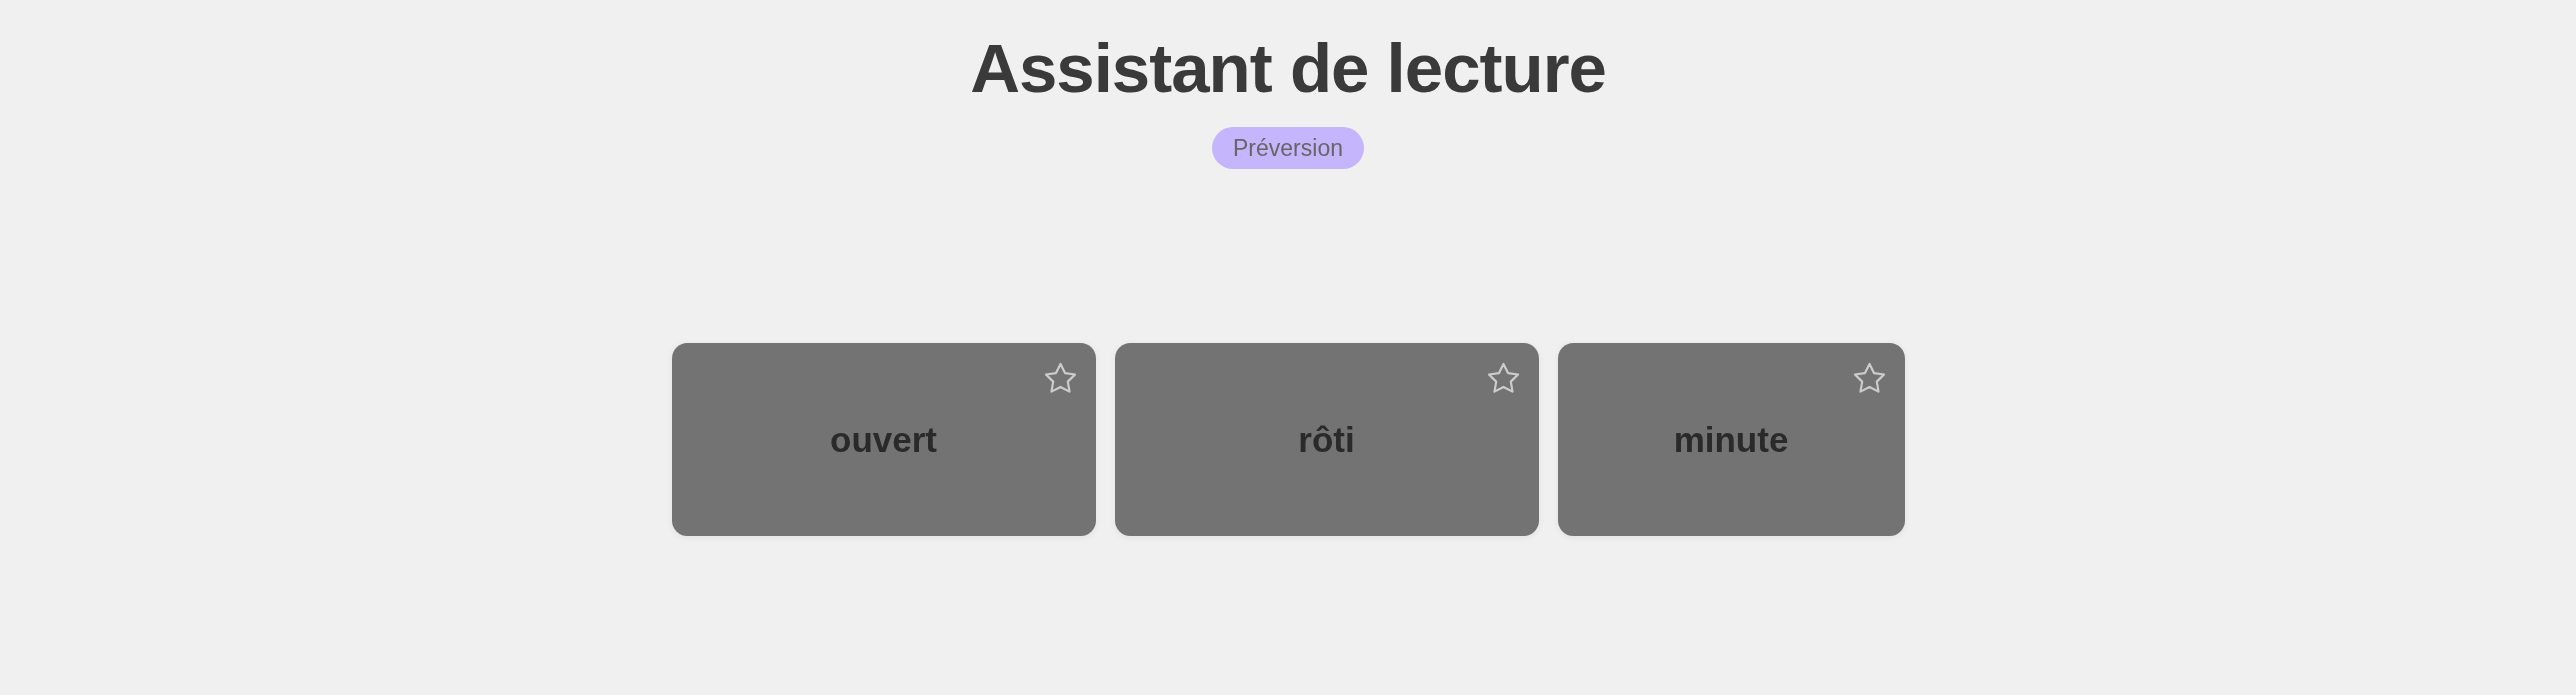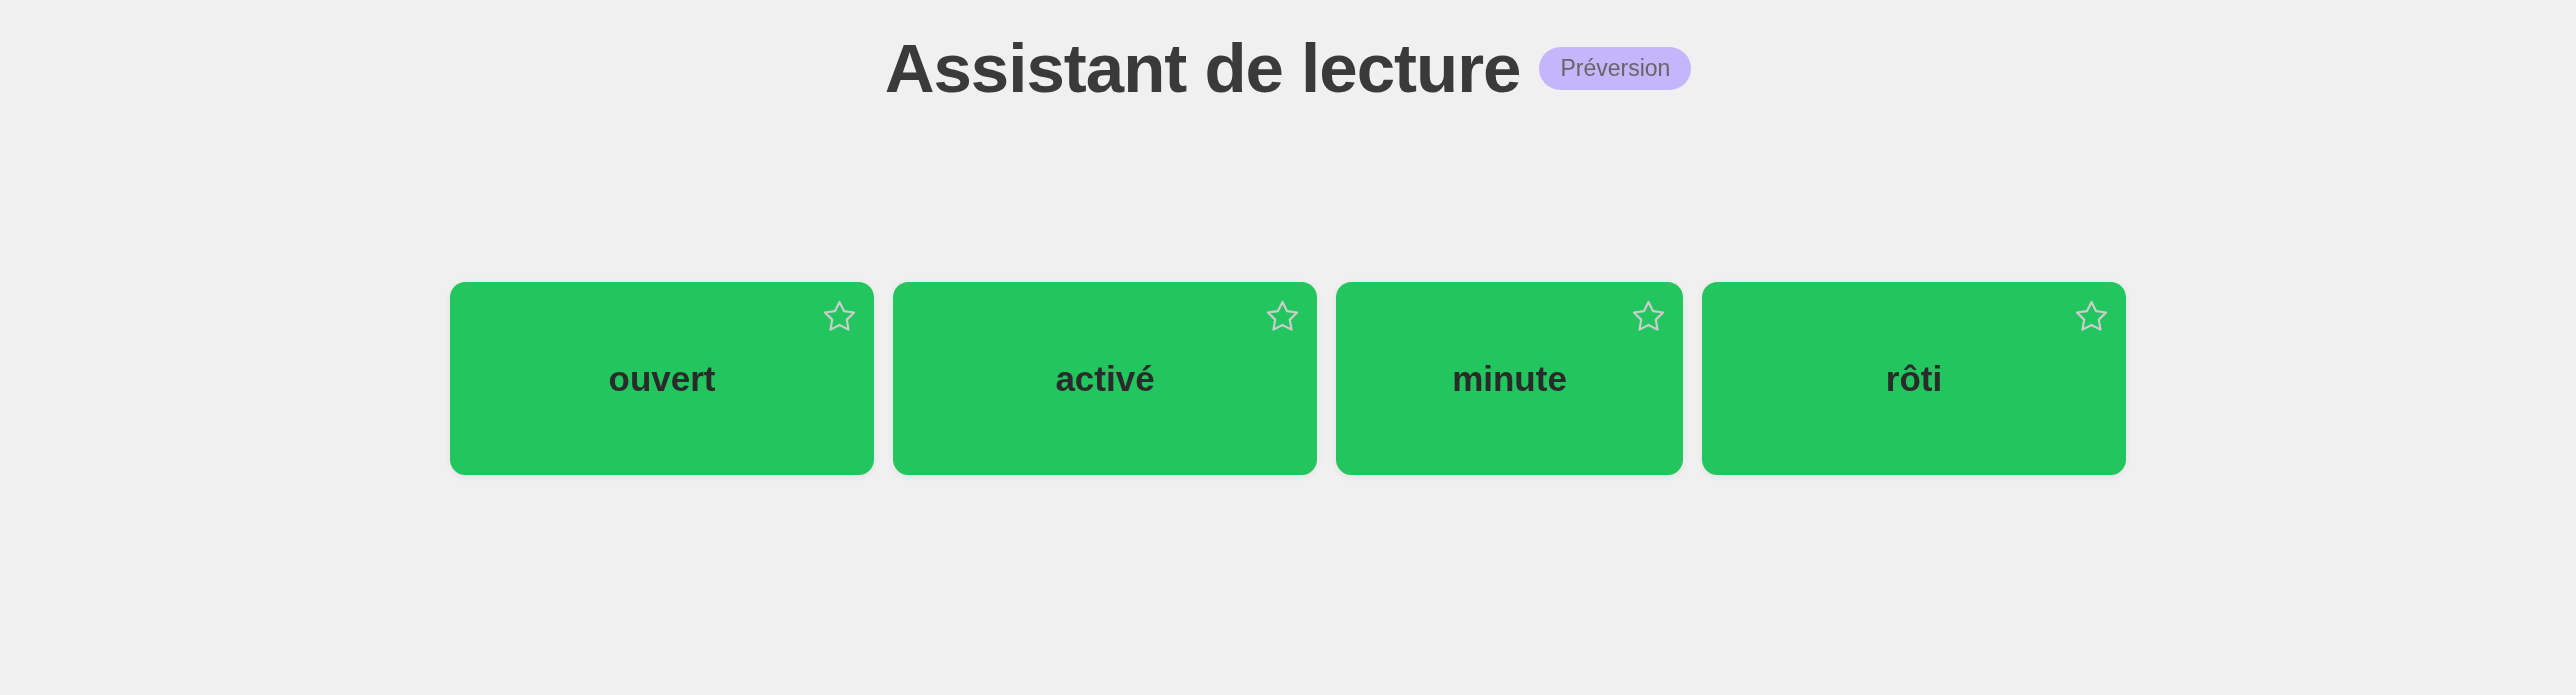"Assistant de lecture" .header { flex-direction: none -> column }
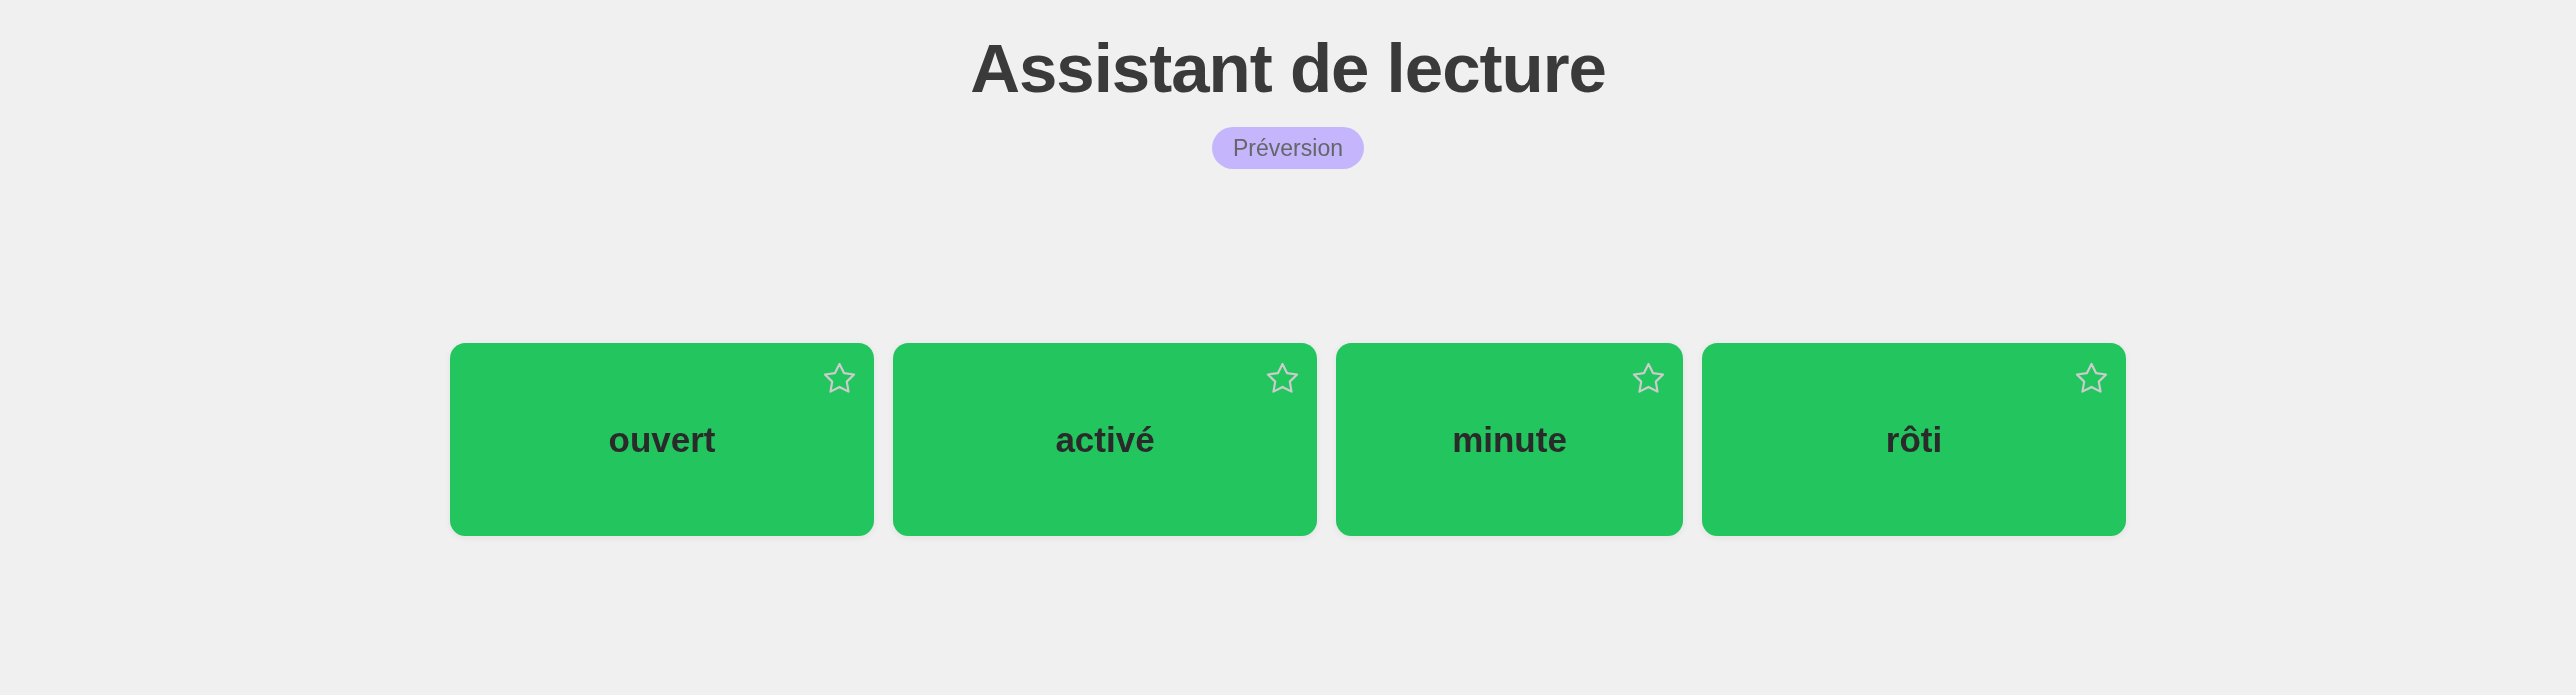"ouvert" .word-card { background-color: #22c55e -> #737373 }
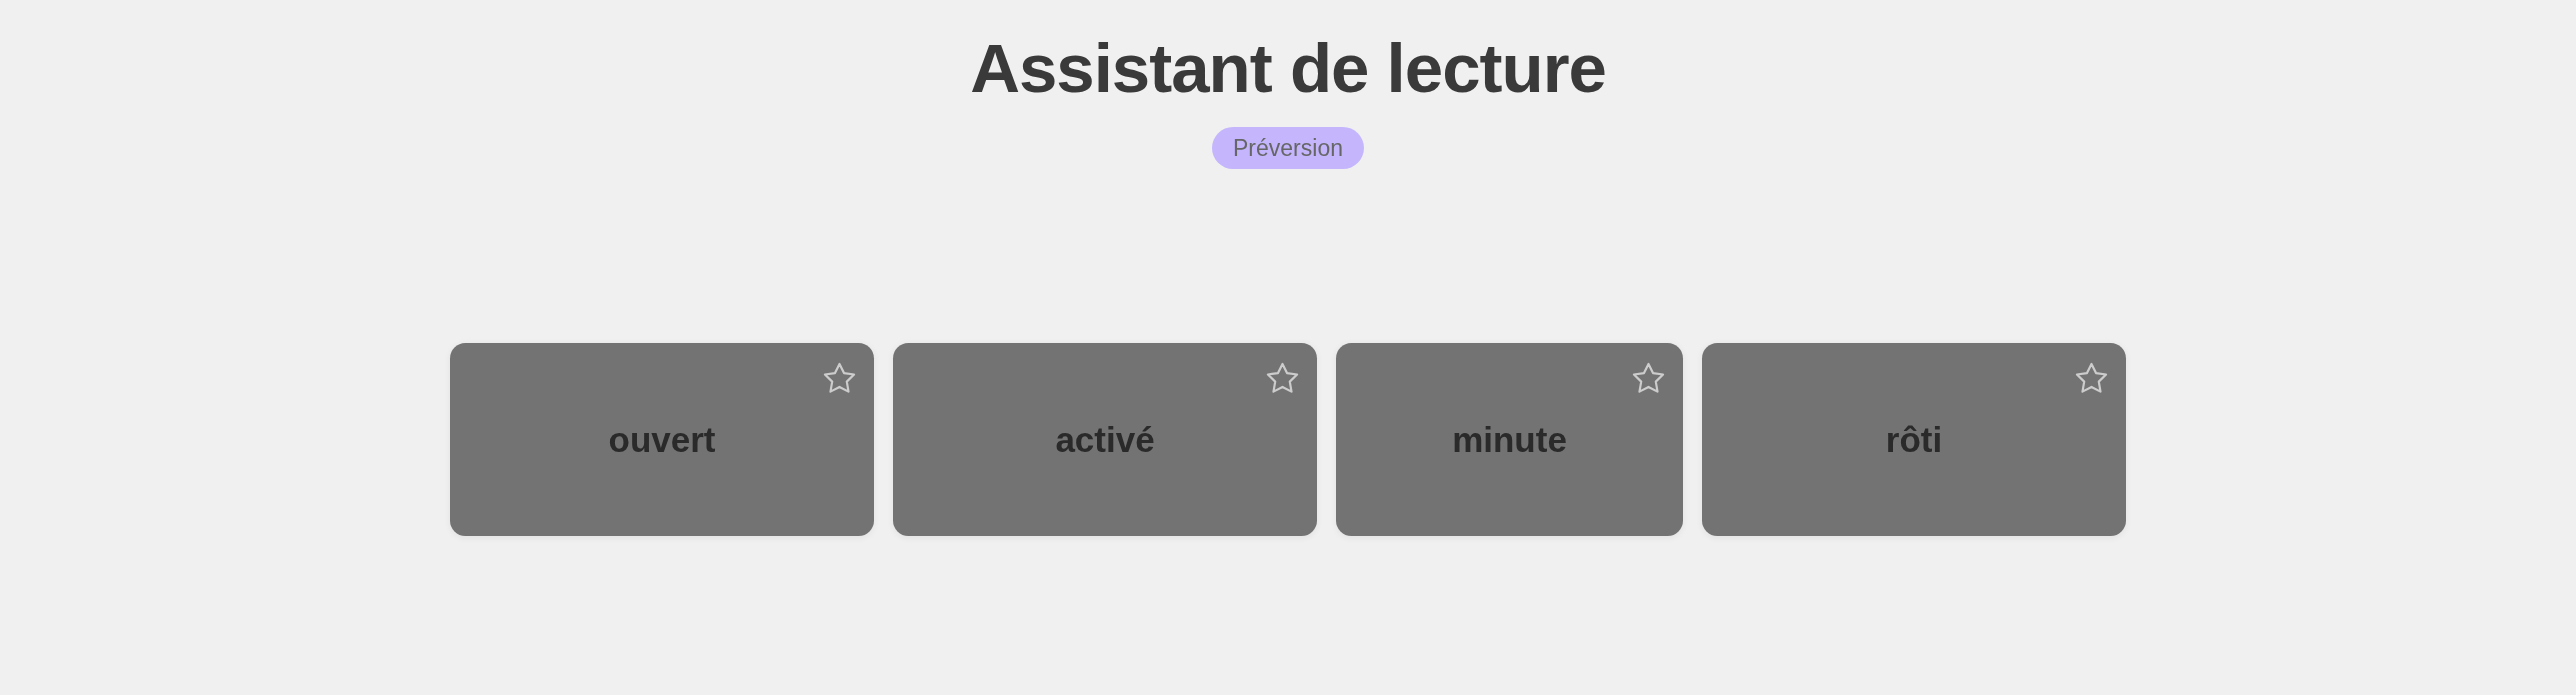"activé" div.word-card { html: <div> <span> <svg> <polygon></polygon> </svg> </span> <span>activé</span> </div> -> none }
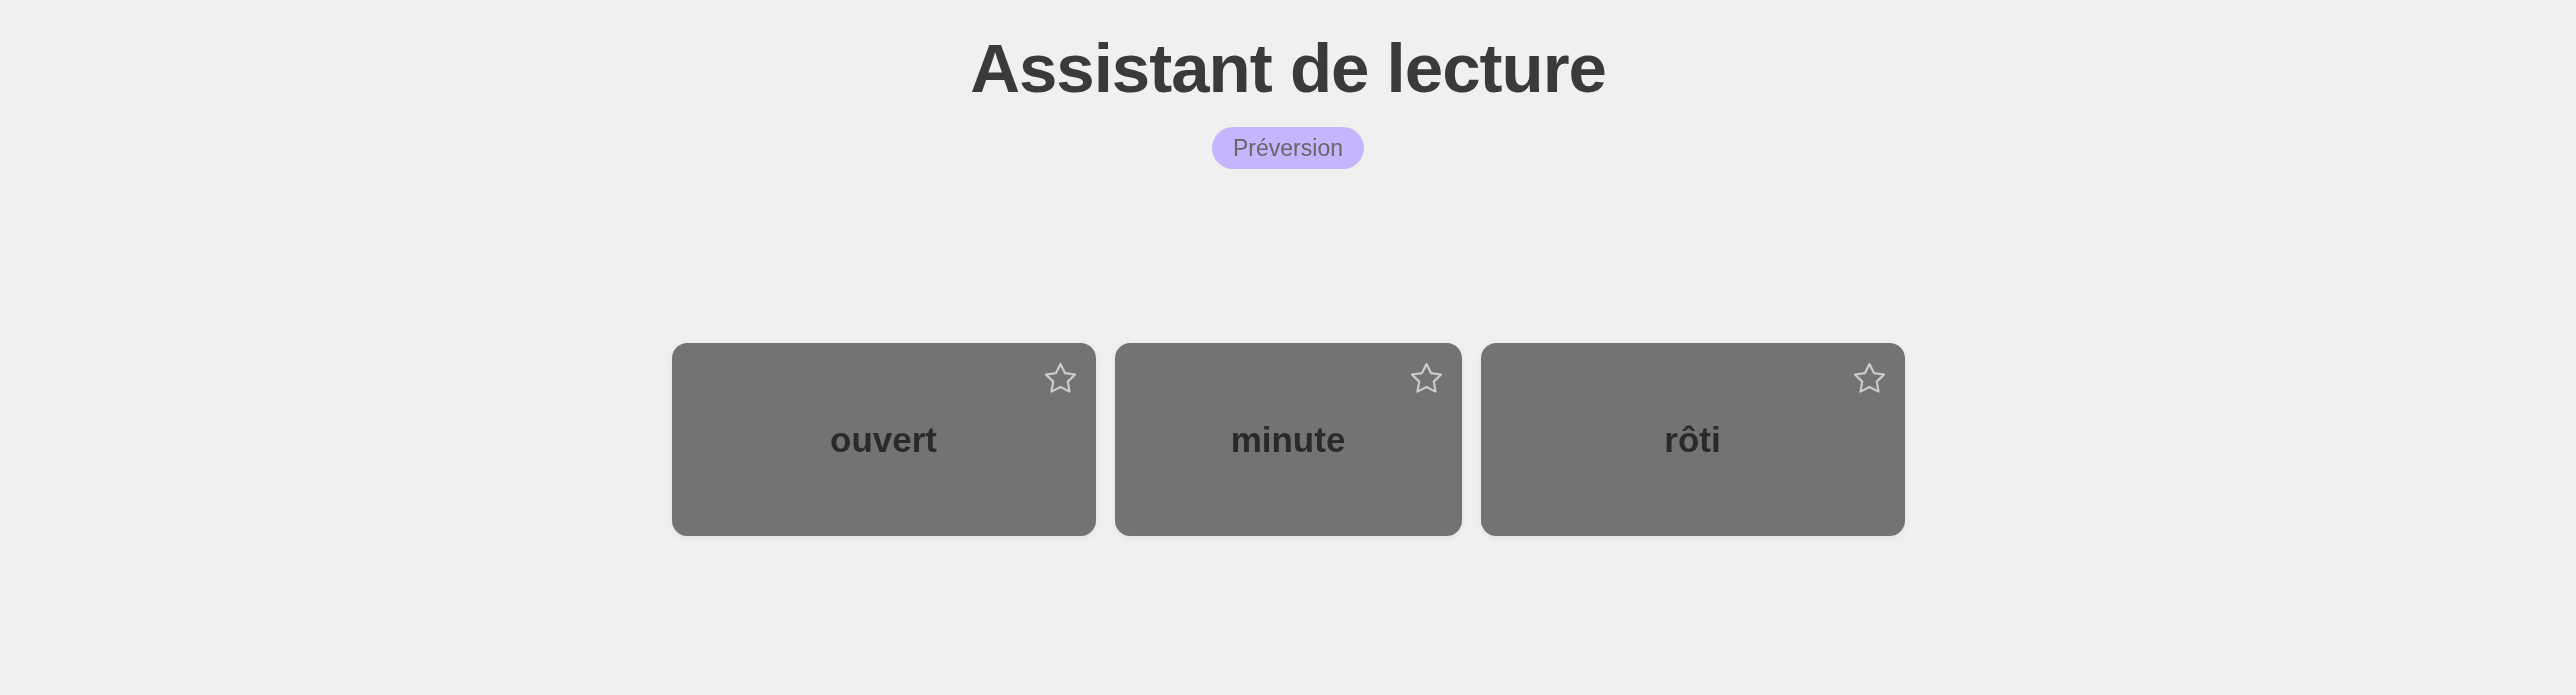"minute" div.word-card { order: before "rôti" -> after "rôti" }
